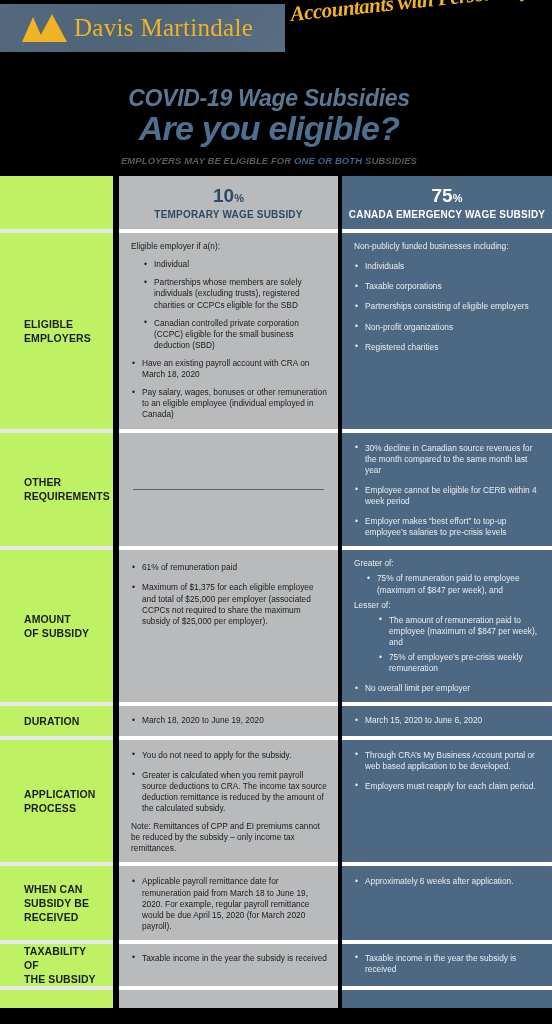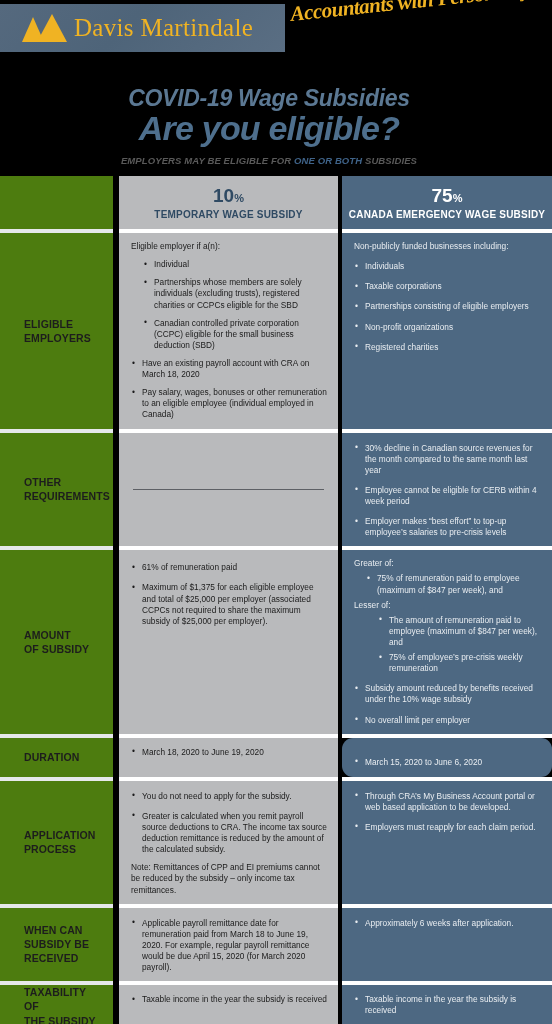"ELIGIBLE" .c-label { background: #4d7c0f -> #bef264 }
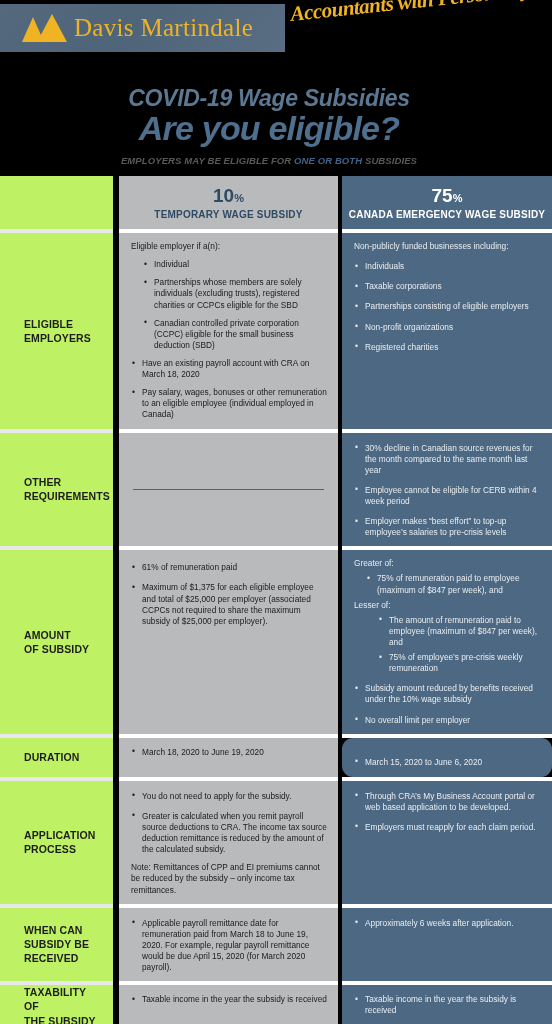"Subsidy amount reduced by benefits" li { html: <li>Subsidy amount reduced by benefits received under the 10% wage subsidy</li> -> none }
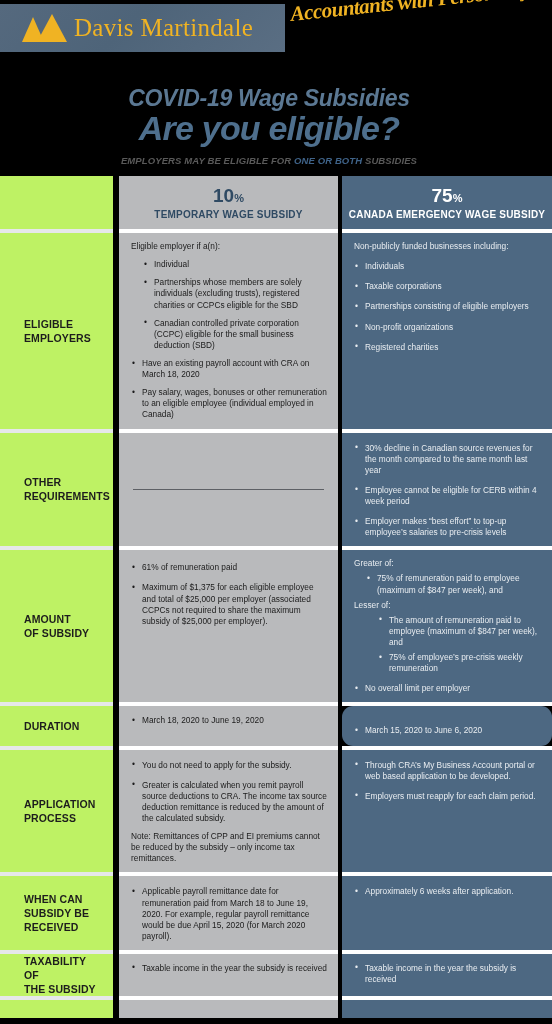"March 15, 2020 to June" div.c-right { border-radius: 11px -> none; padding-top: 19px -> 9px }
